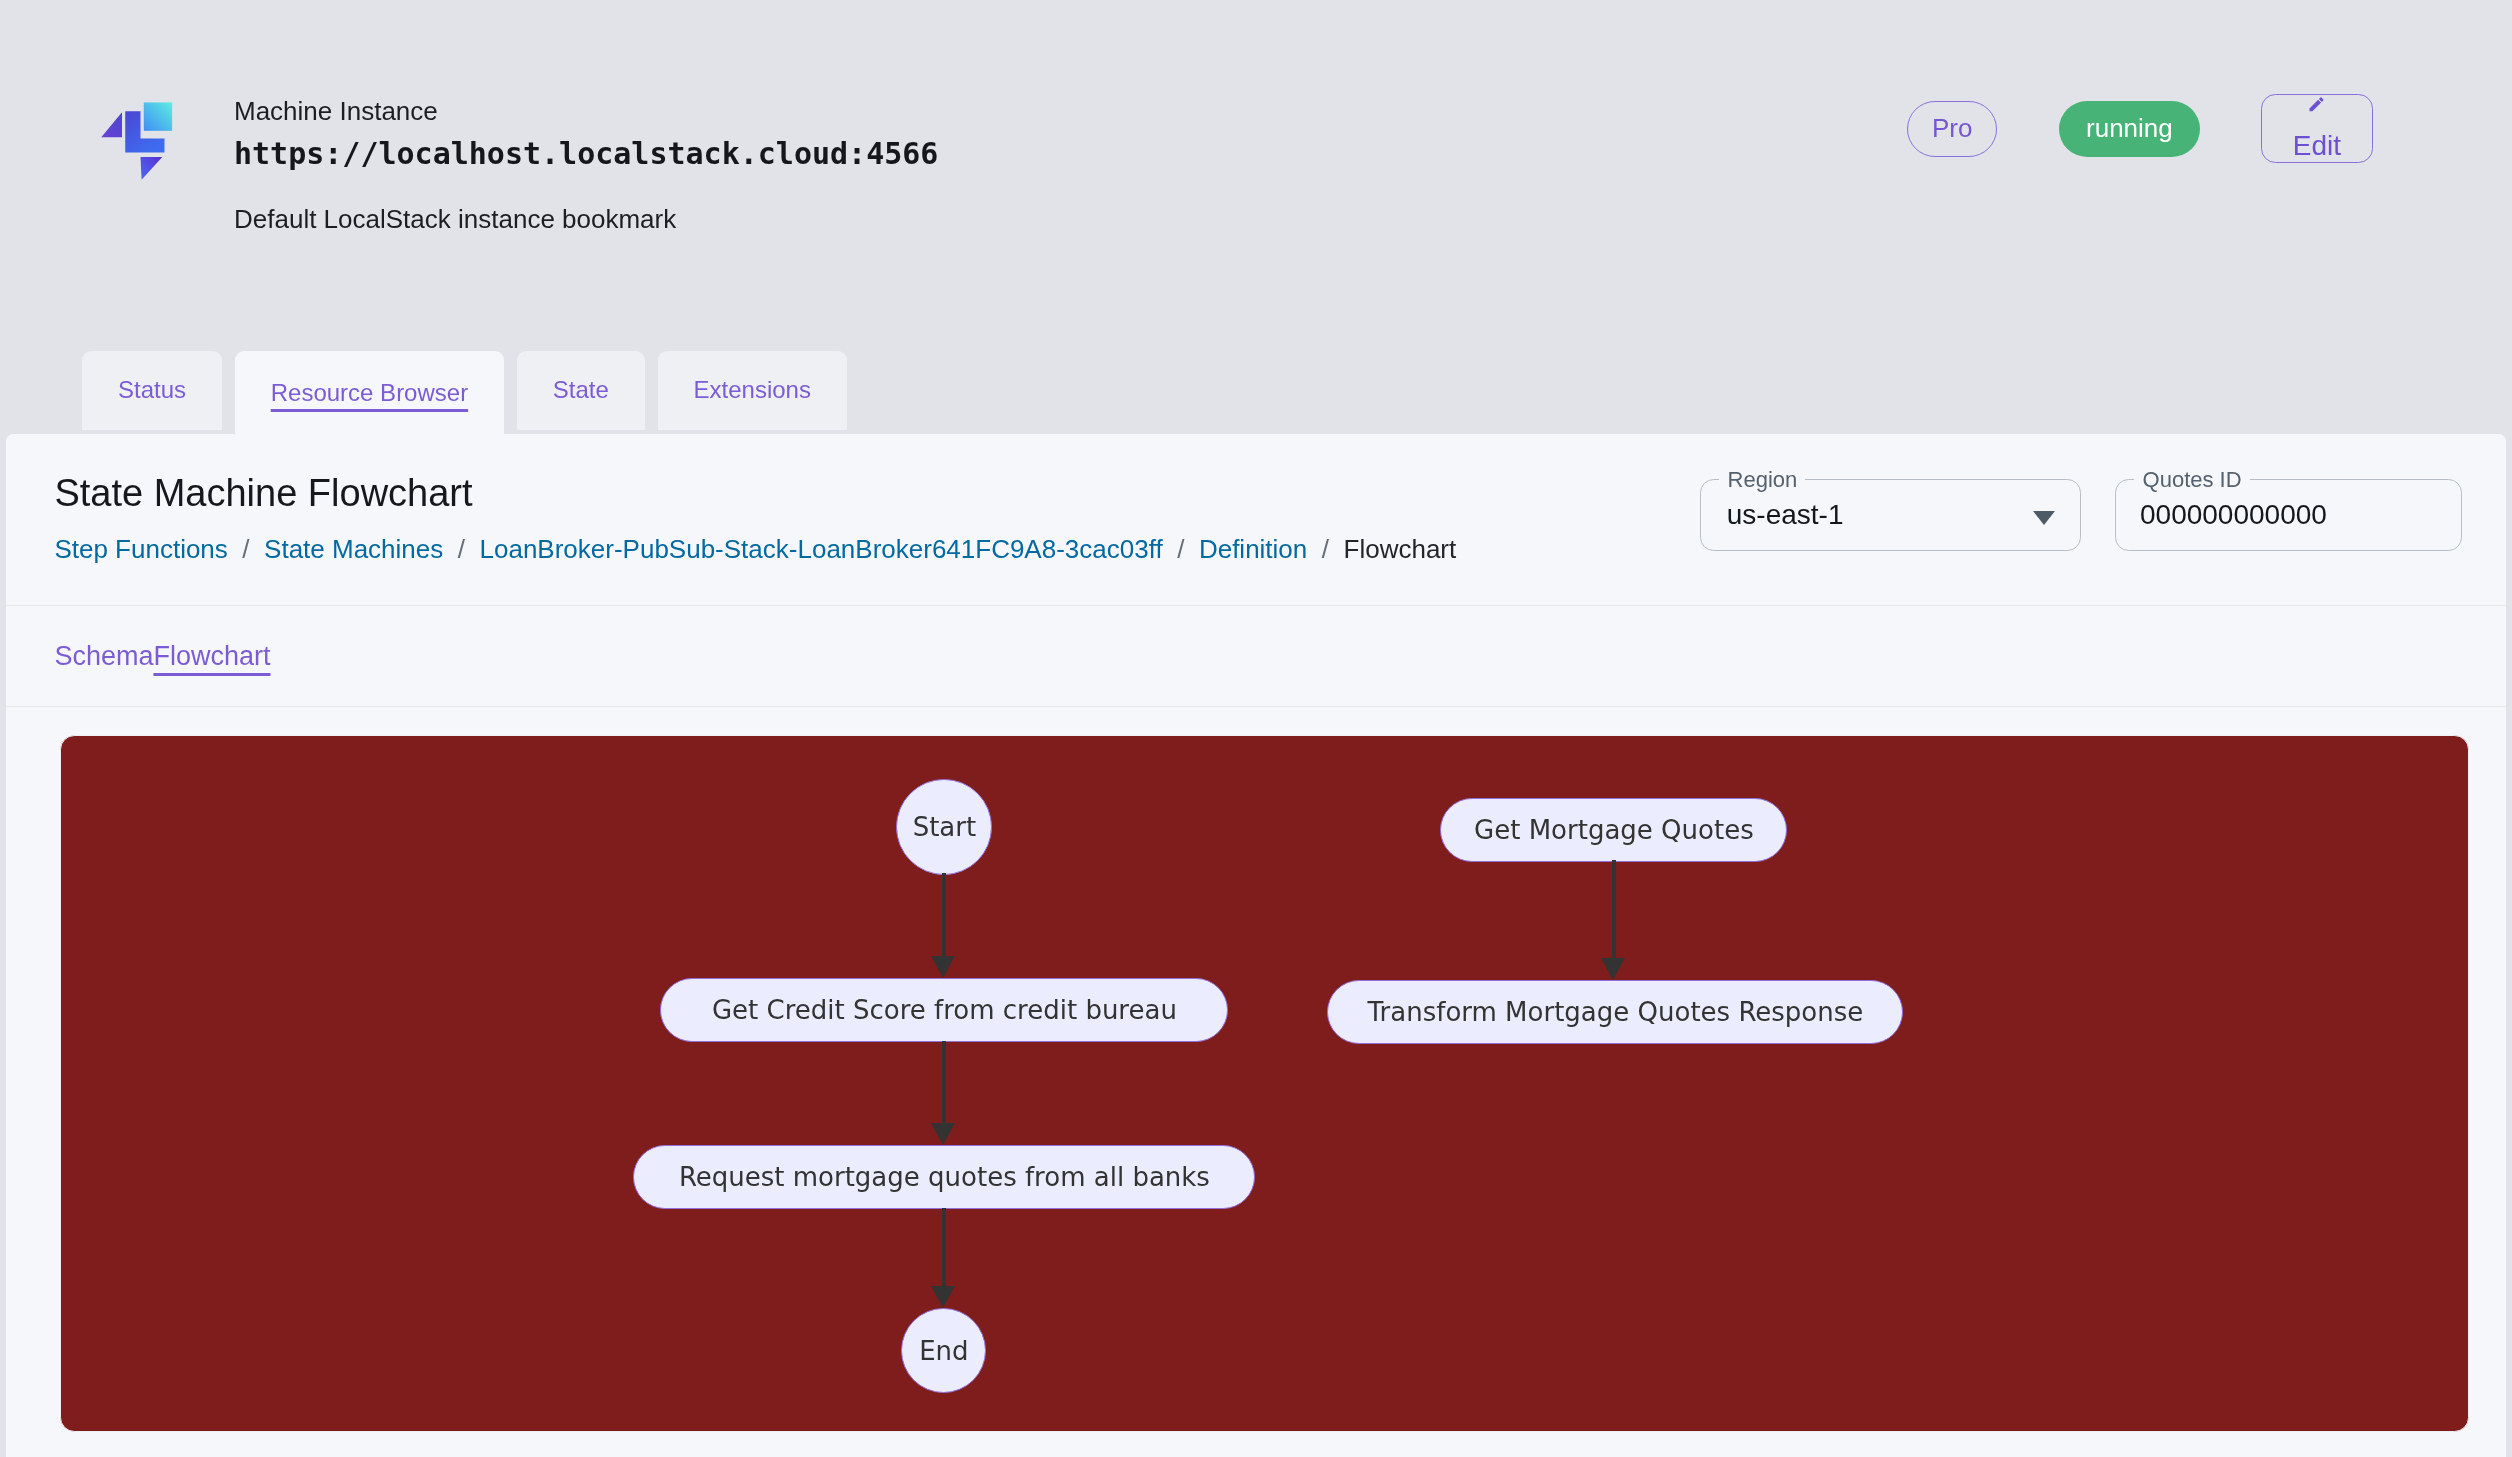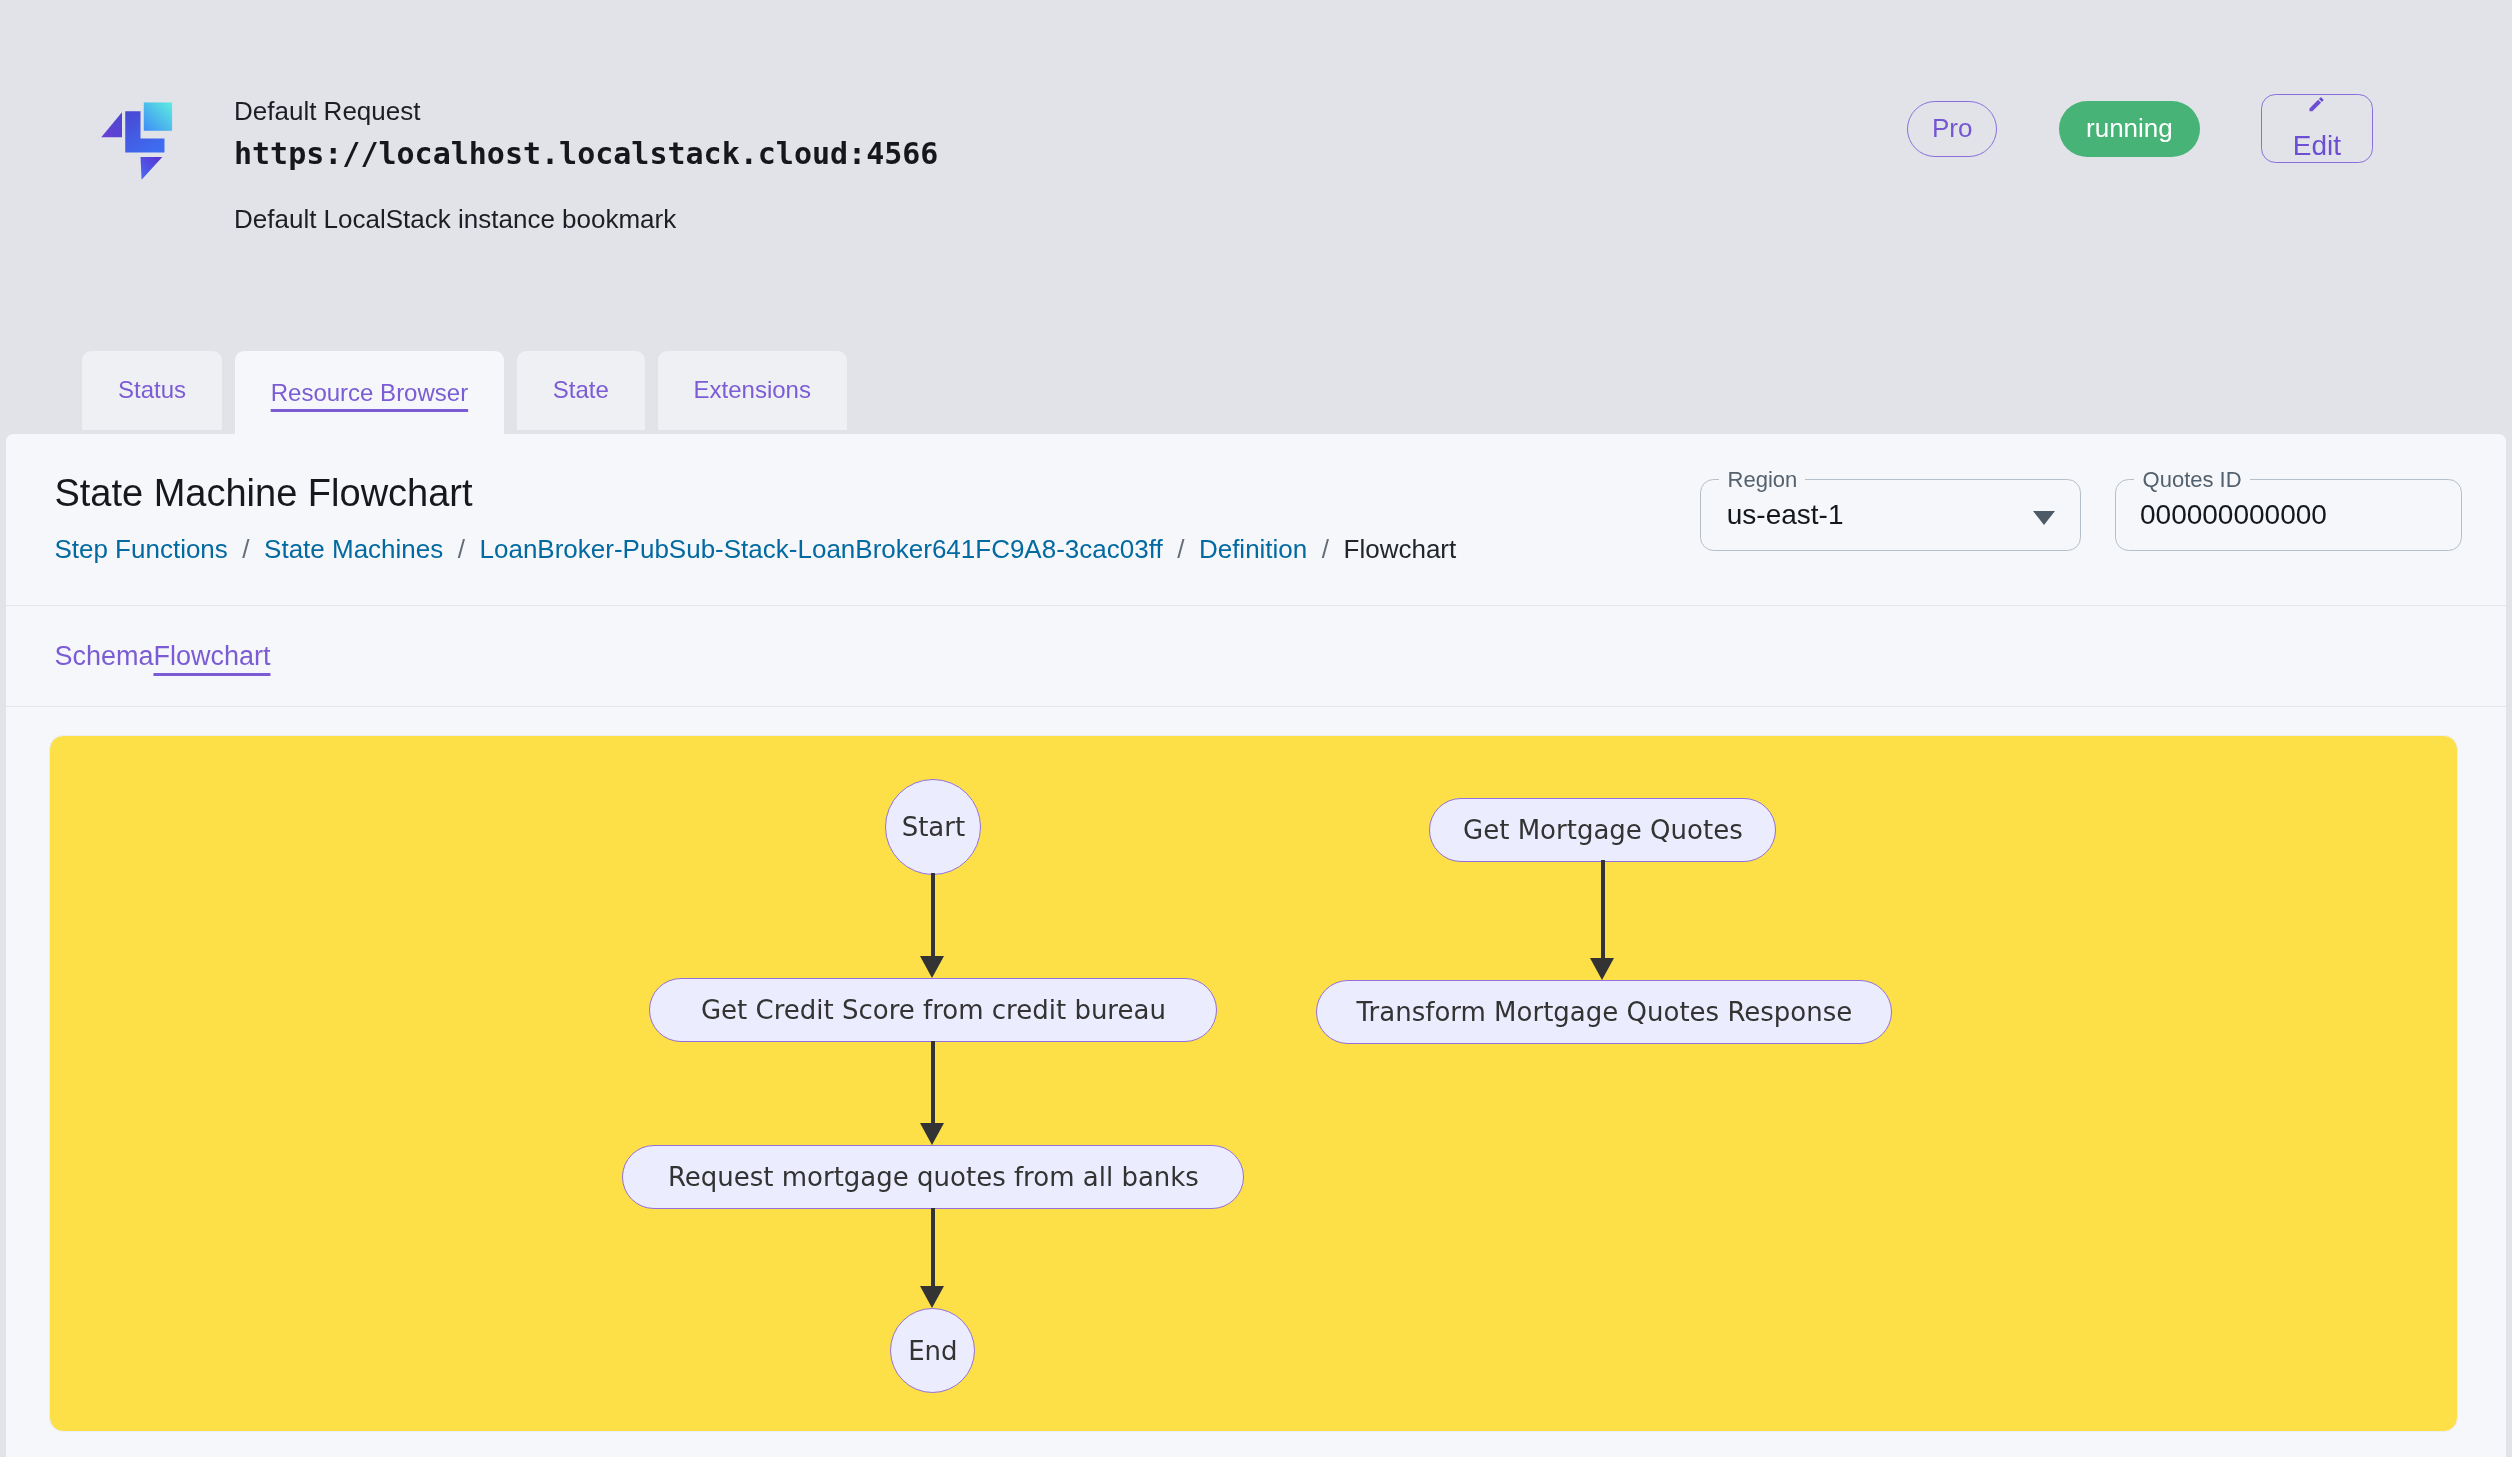"Default Request" div.instance-name { text: Default Request -> Machine Instance }
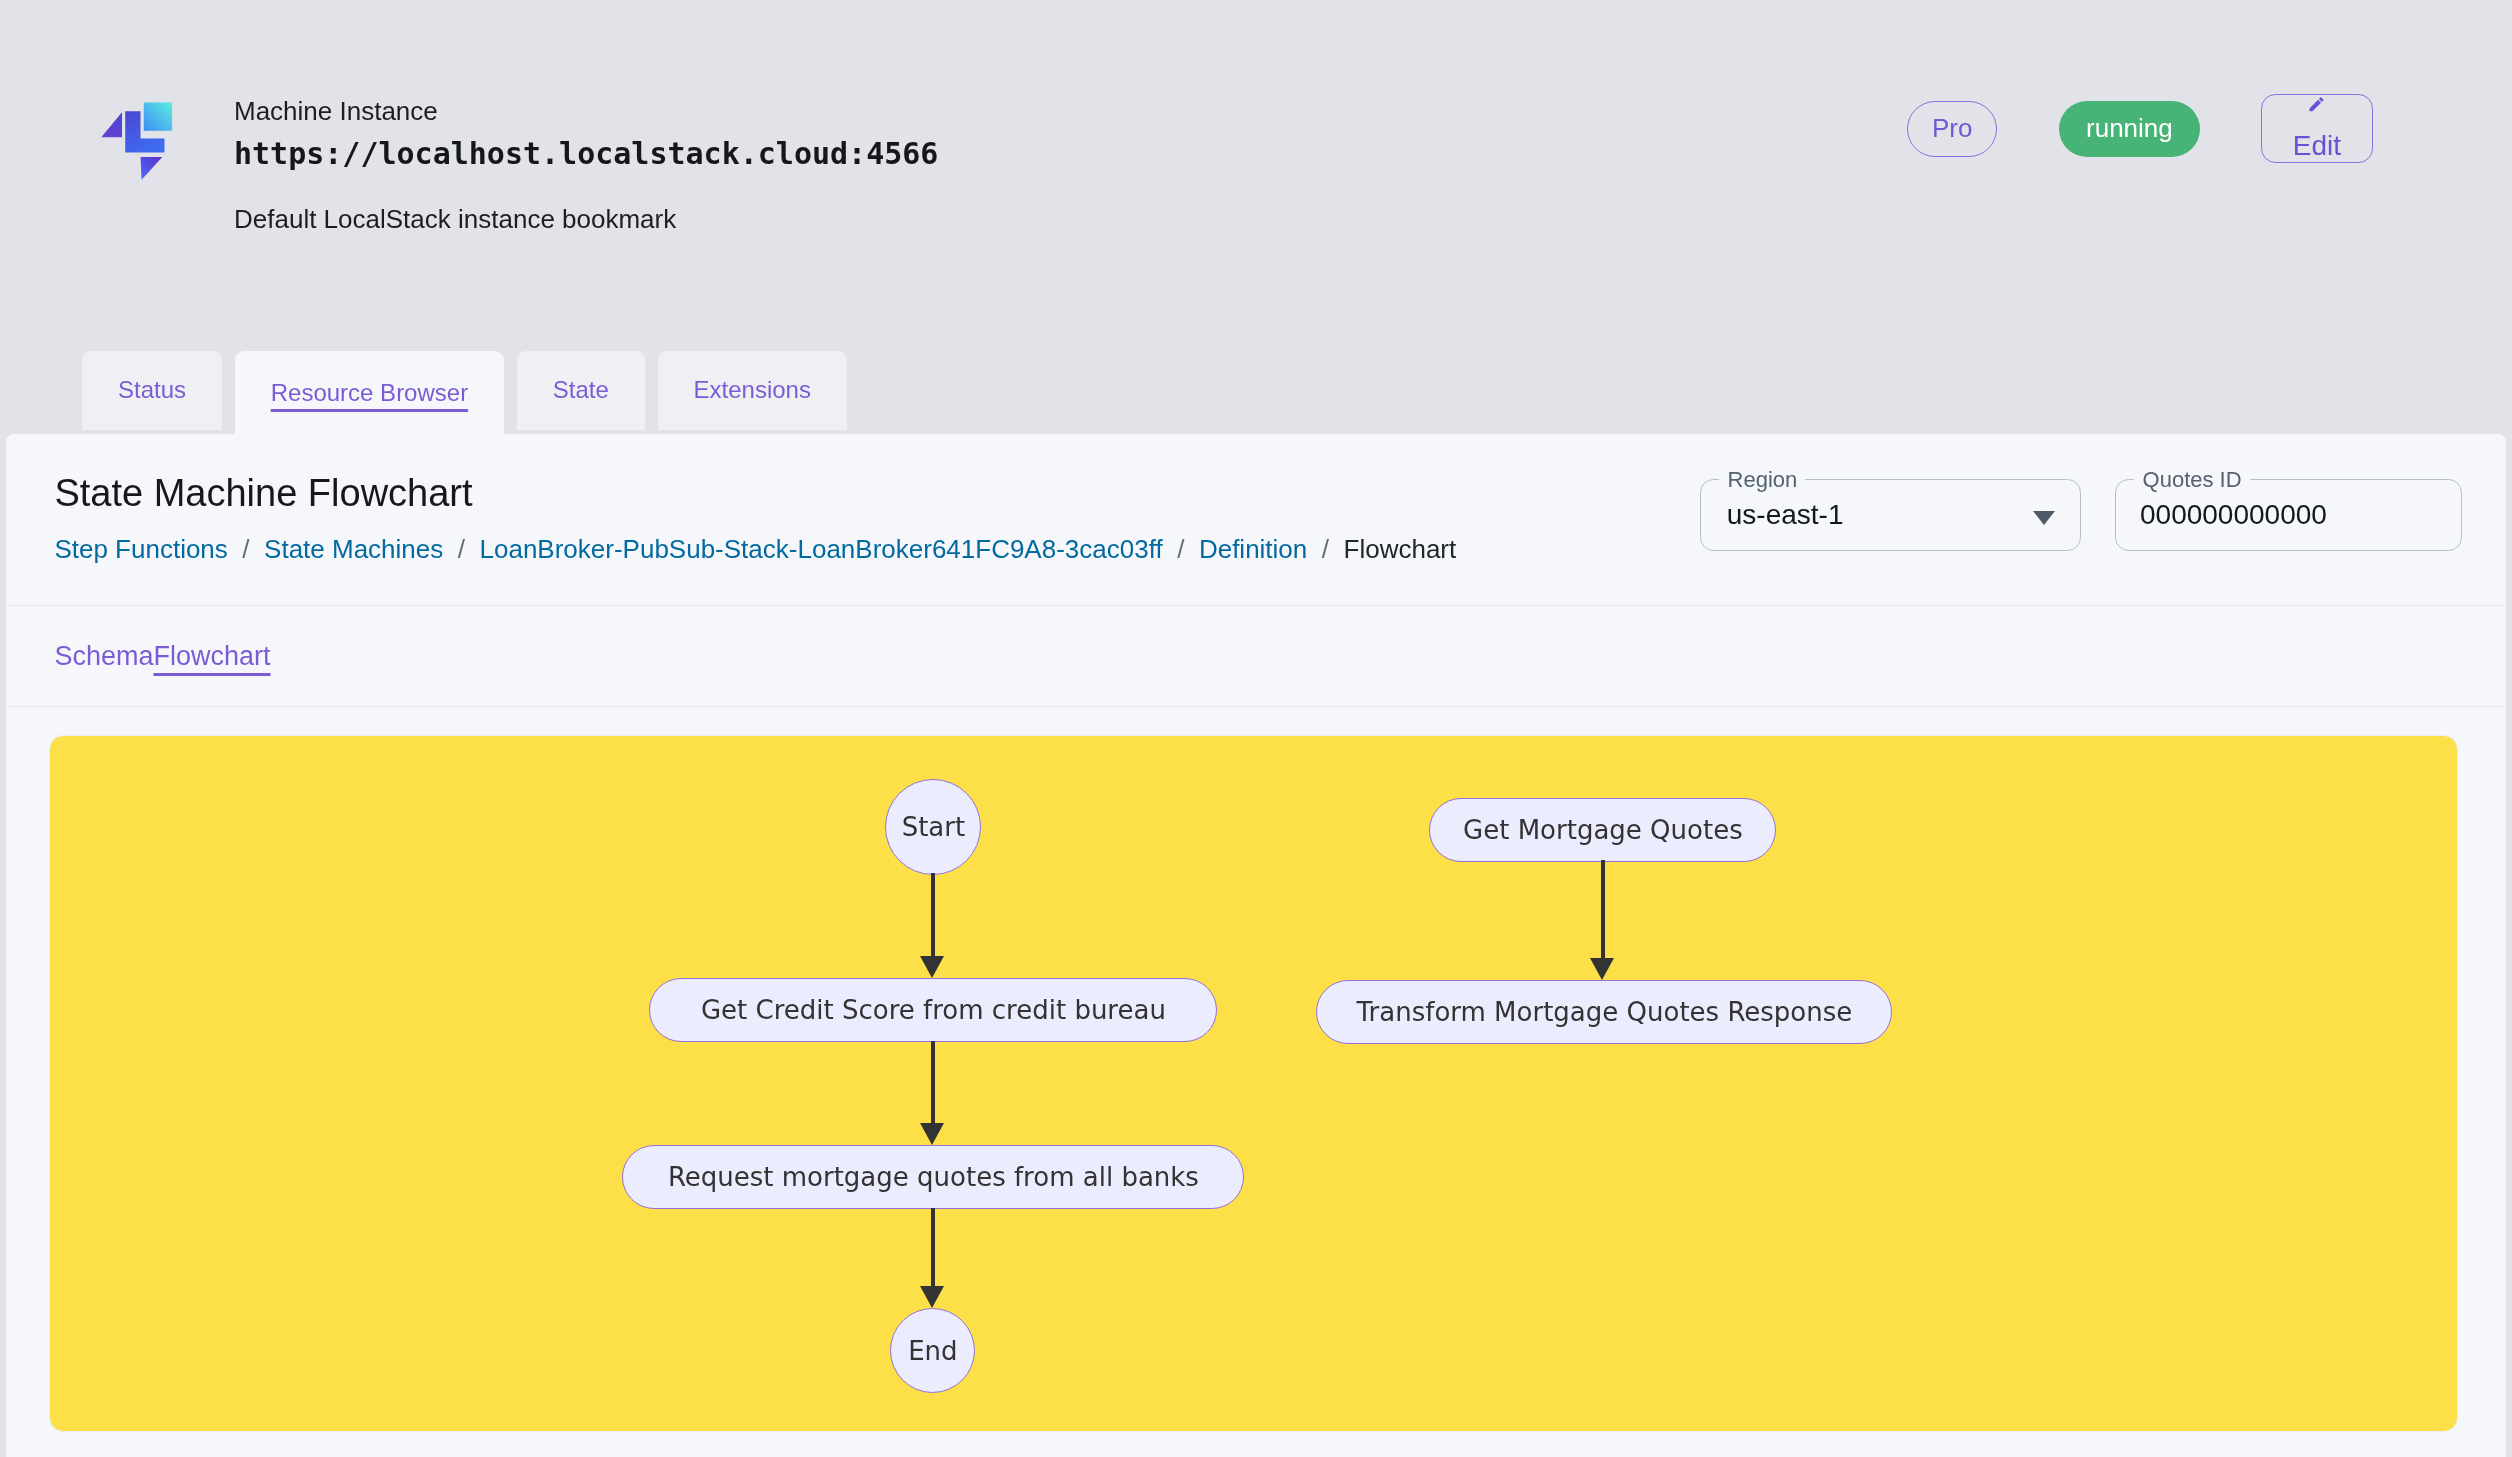"Start" .card { background: #fde047 -> #7f1d1d; left: 43px -> 54px }
